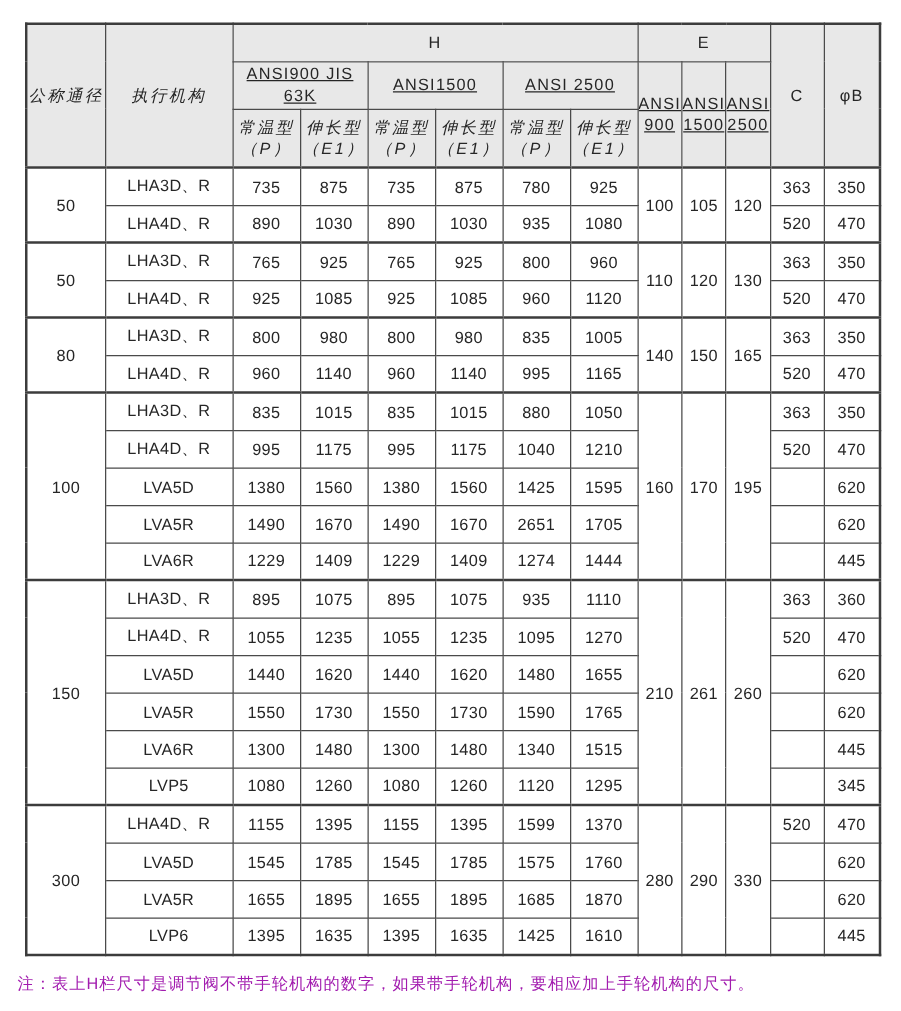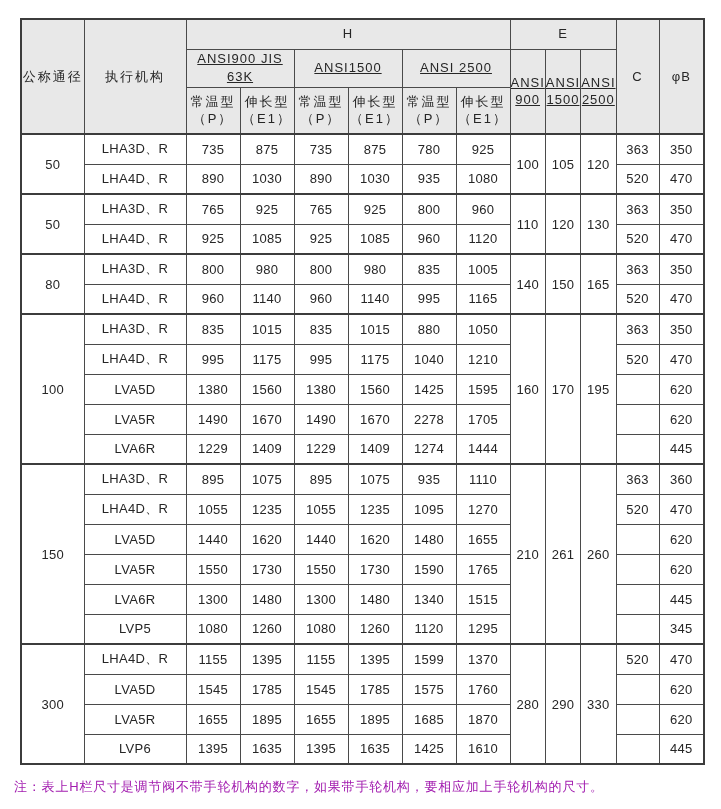"公称通径" thead th.cjk { font-style: none -> italic }
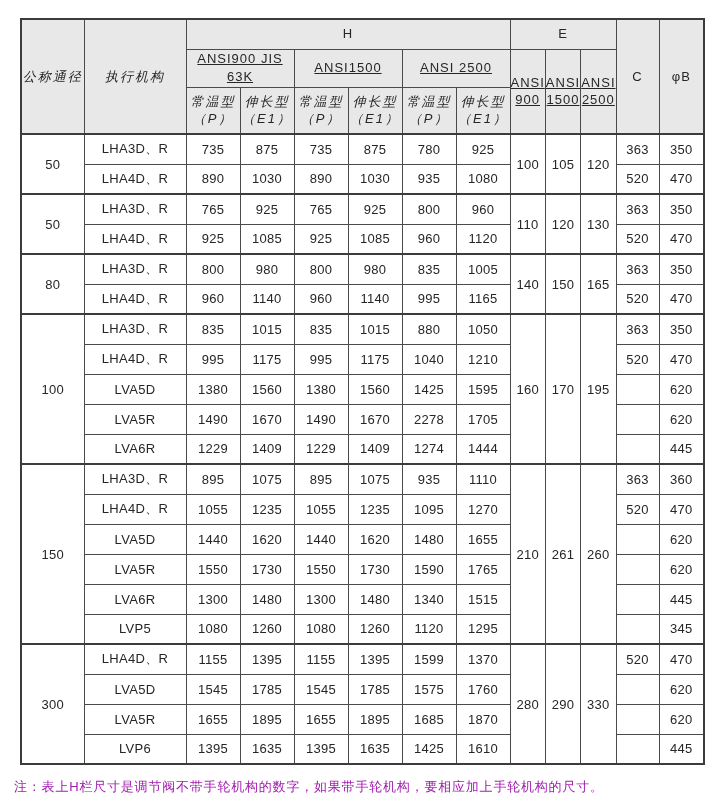"2278" td { text: 2278 -> 2651 }
